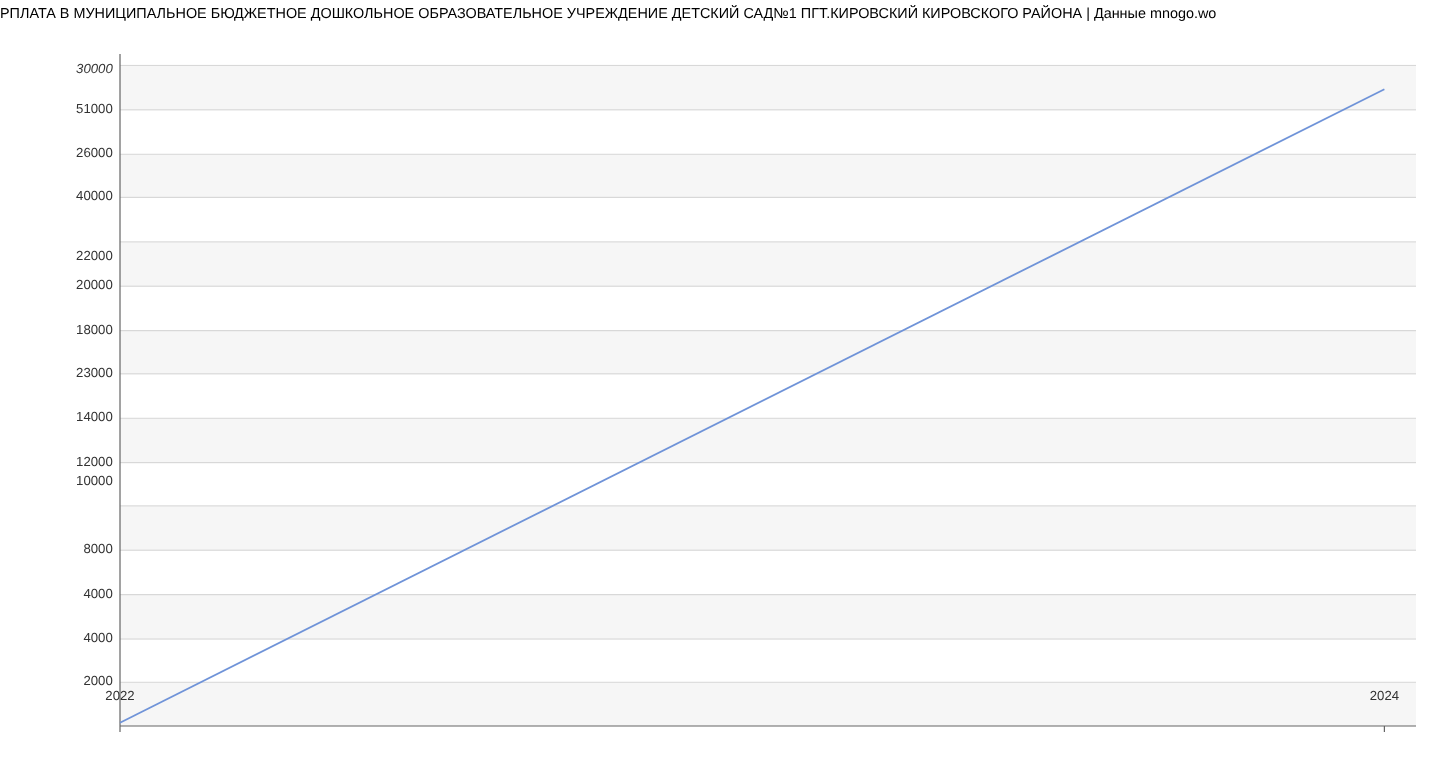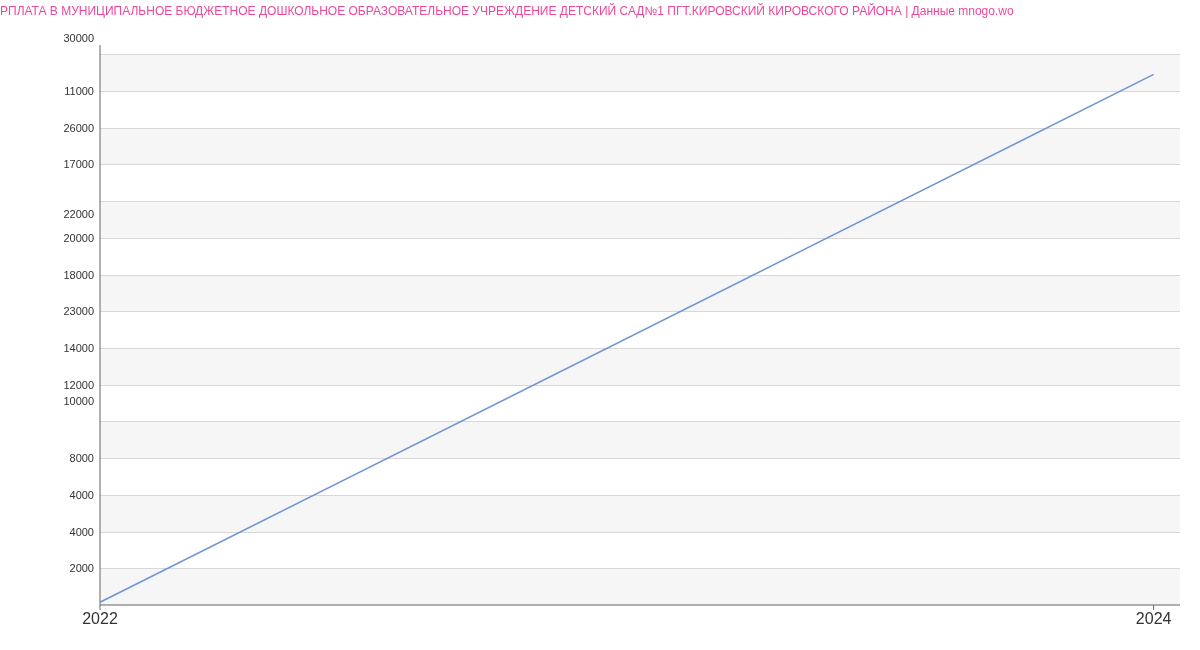"РПЛАТА В МУНИЦИПАЛЬНОЕ БЮДЖЕТНОЕ" .title { color: #ec4899 -> #000000 }
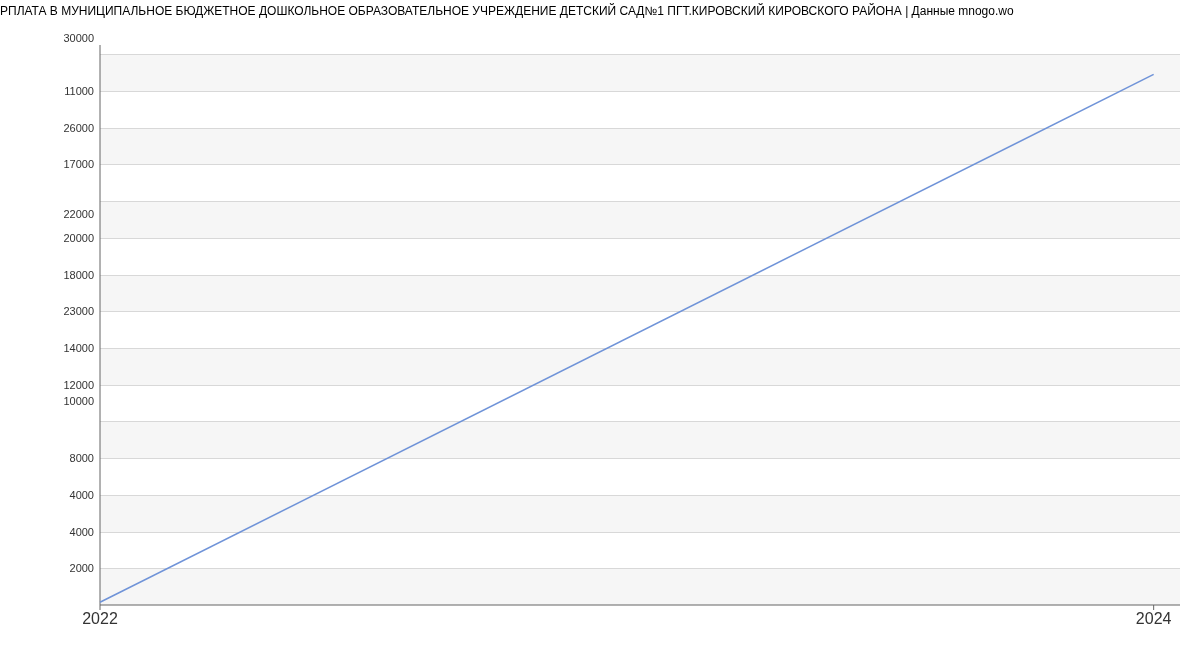"30000" div.ytick { font-style: none -> italic; top: 38px -> 58px }
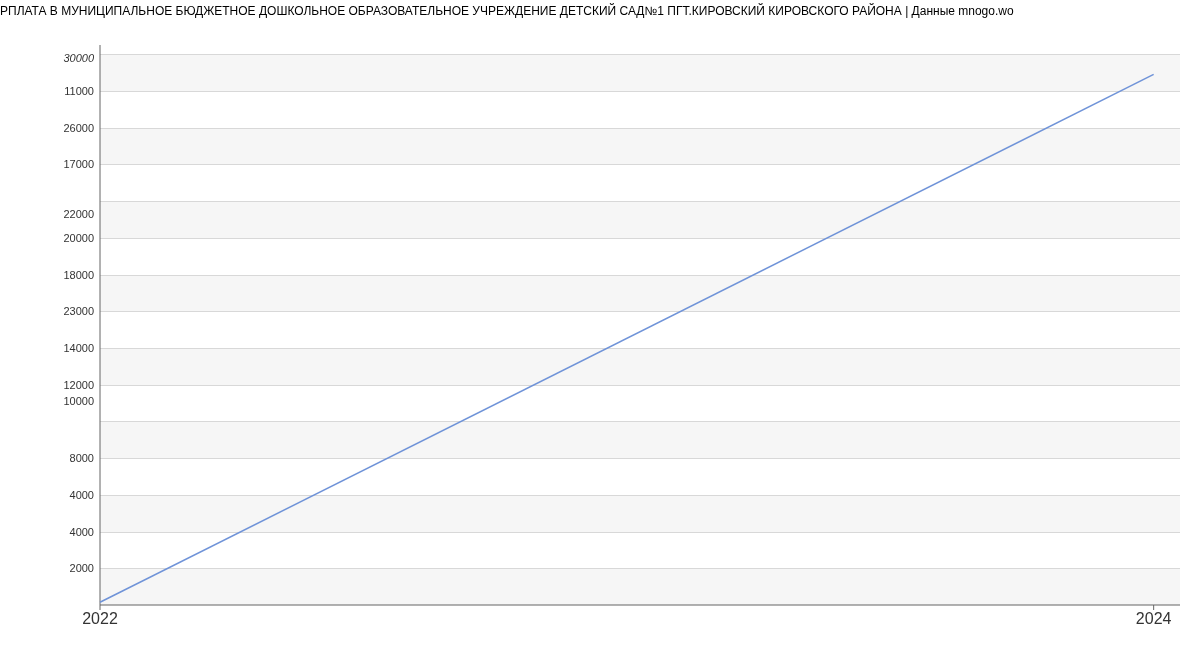"11000" div.ytick { text: 11000 -> 51000 }
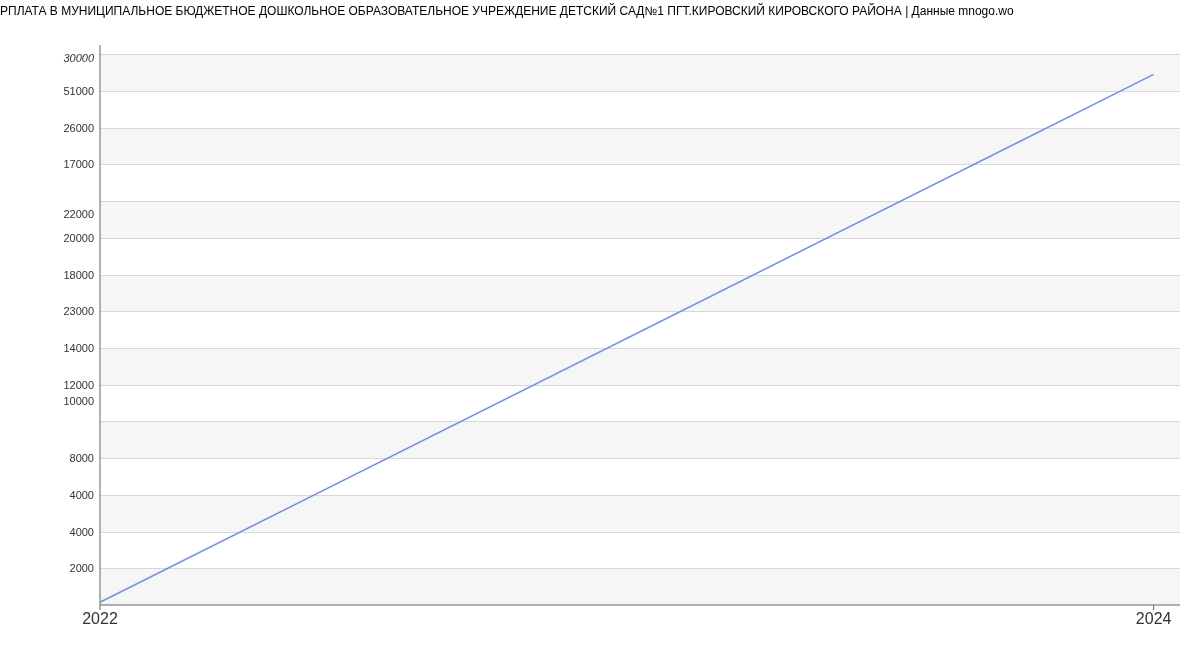"17000" div.ytick { text: 17000 -> 40000 }
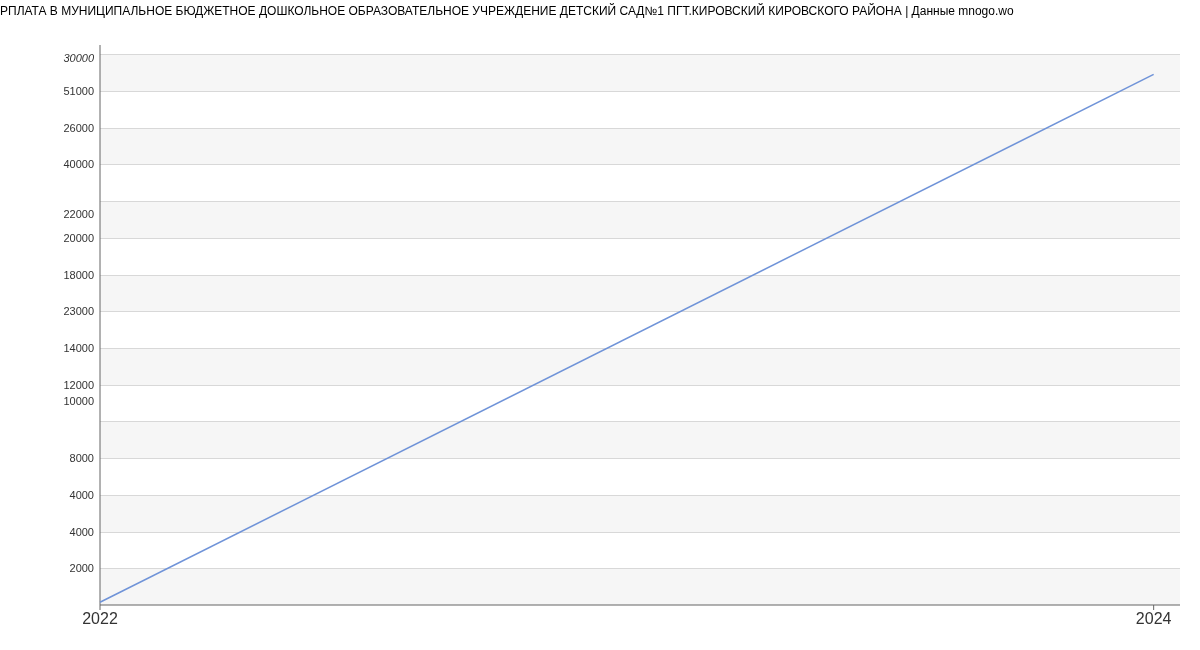"2022" .xtick { font-size: 16px -> 11px; top: 610px -> 574px }
